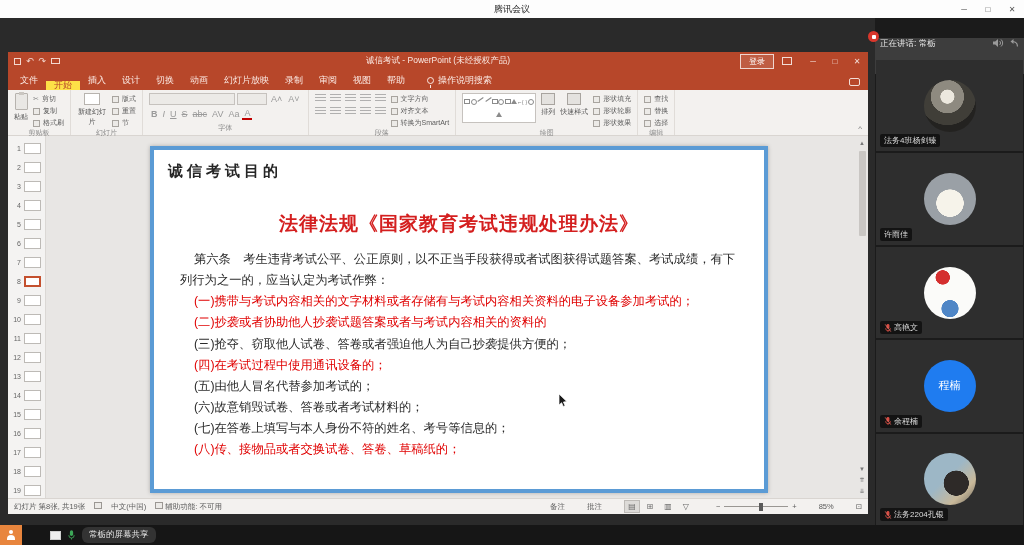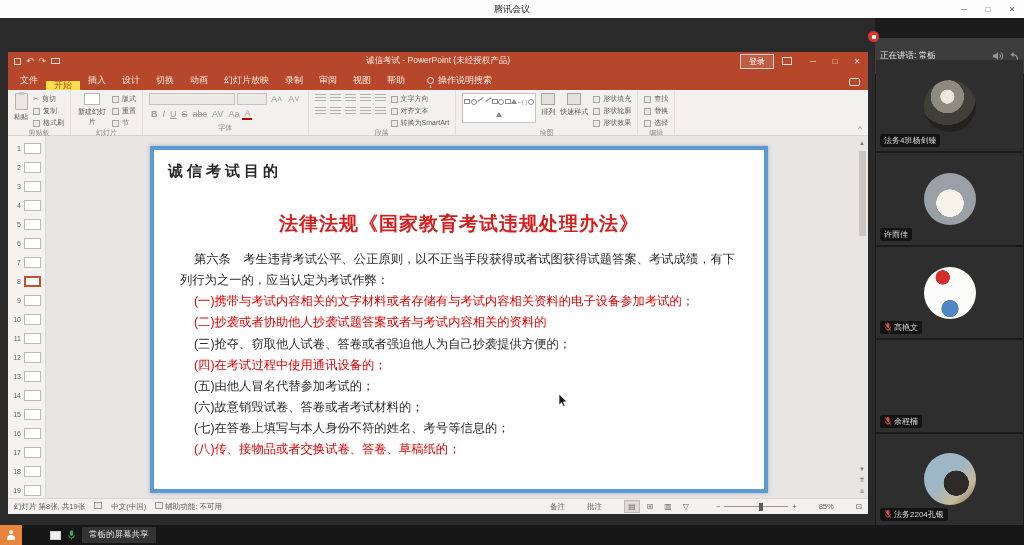"正在讲话: 常栃" .speaking { align-items: center -> flex-start }
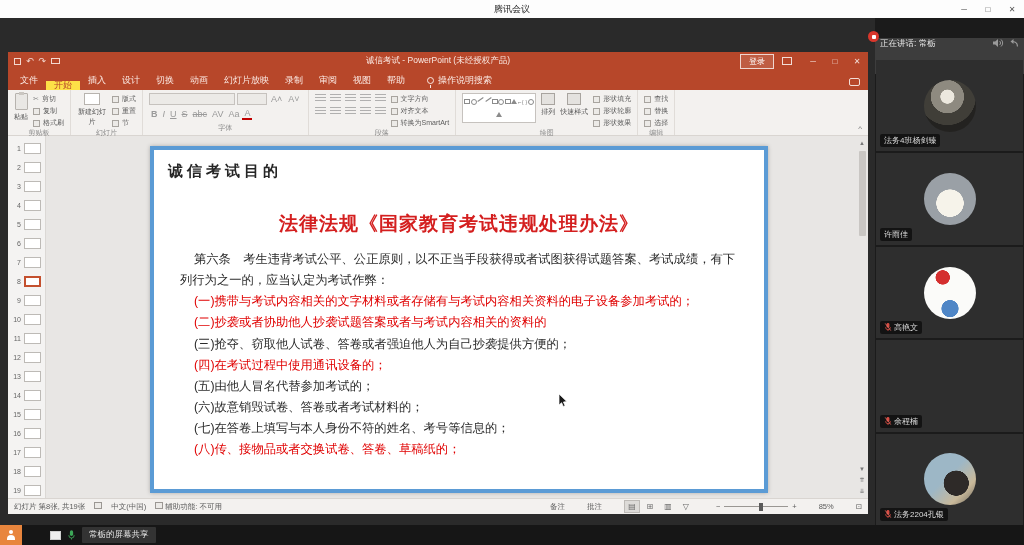"法务4班杨剑臻" .name-label { align-items: flex-start -> center }
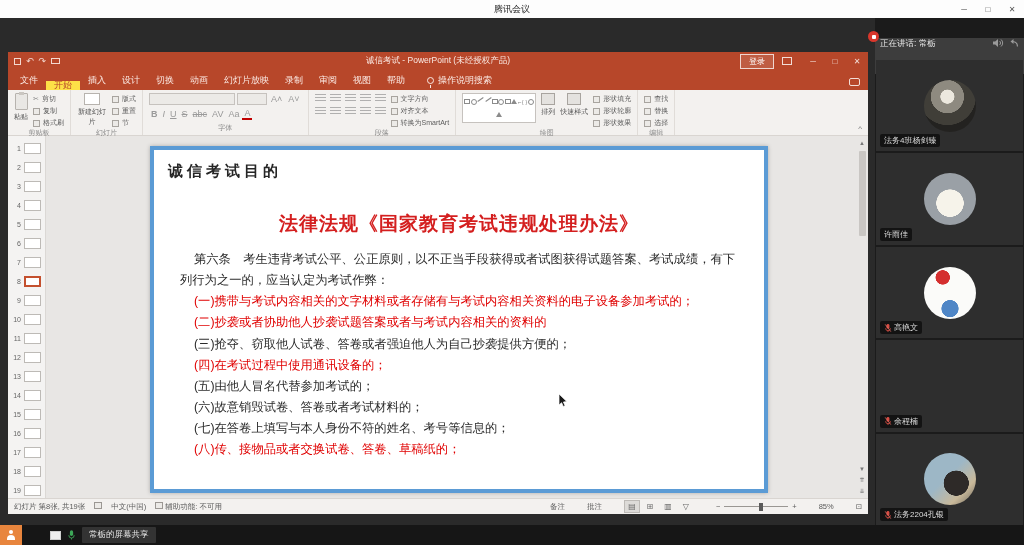"程楠" div.avatar { html: none -> <div>程楠</div> }
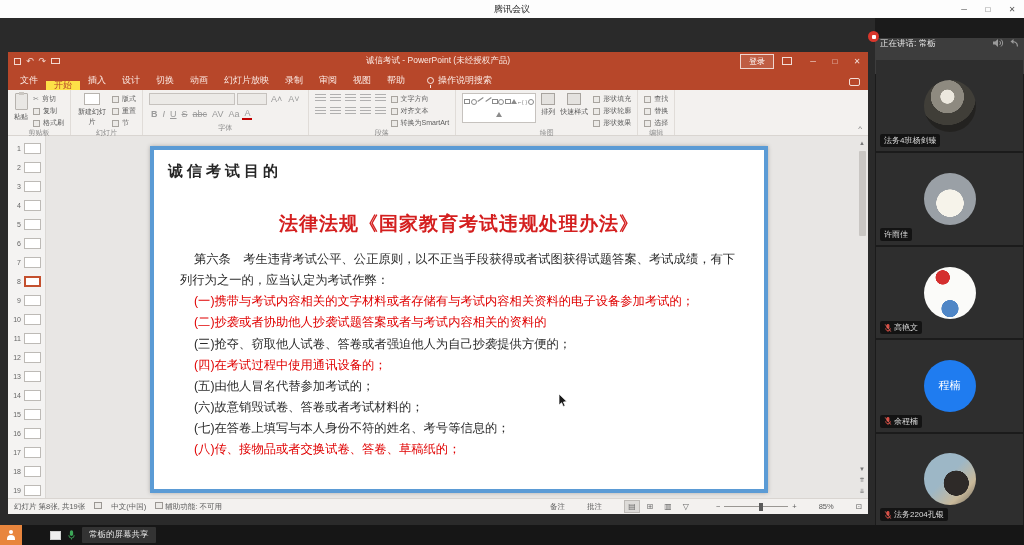"常栃的屏幕共享" .share-pill { border-radius: 1px -> 6px }
